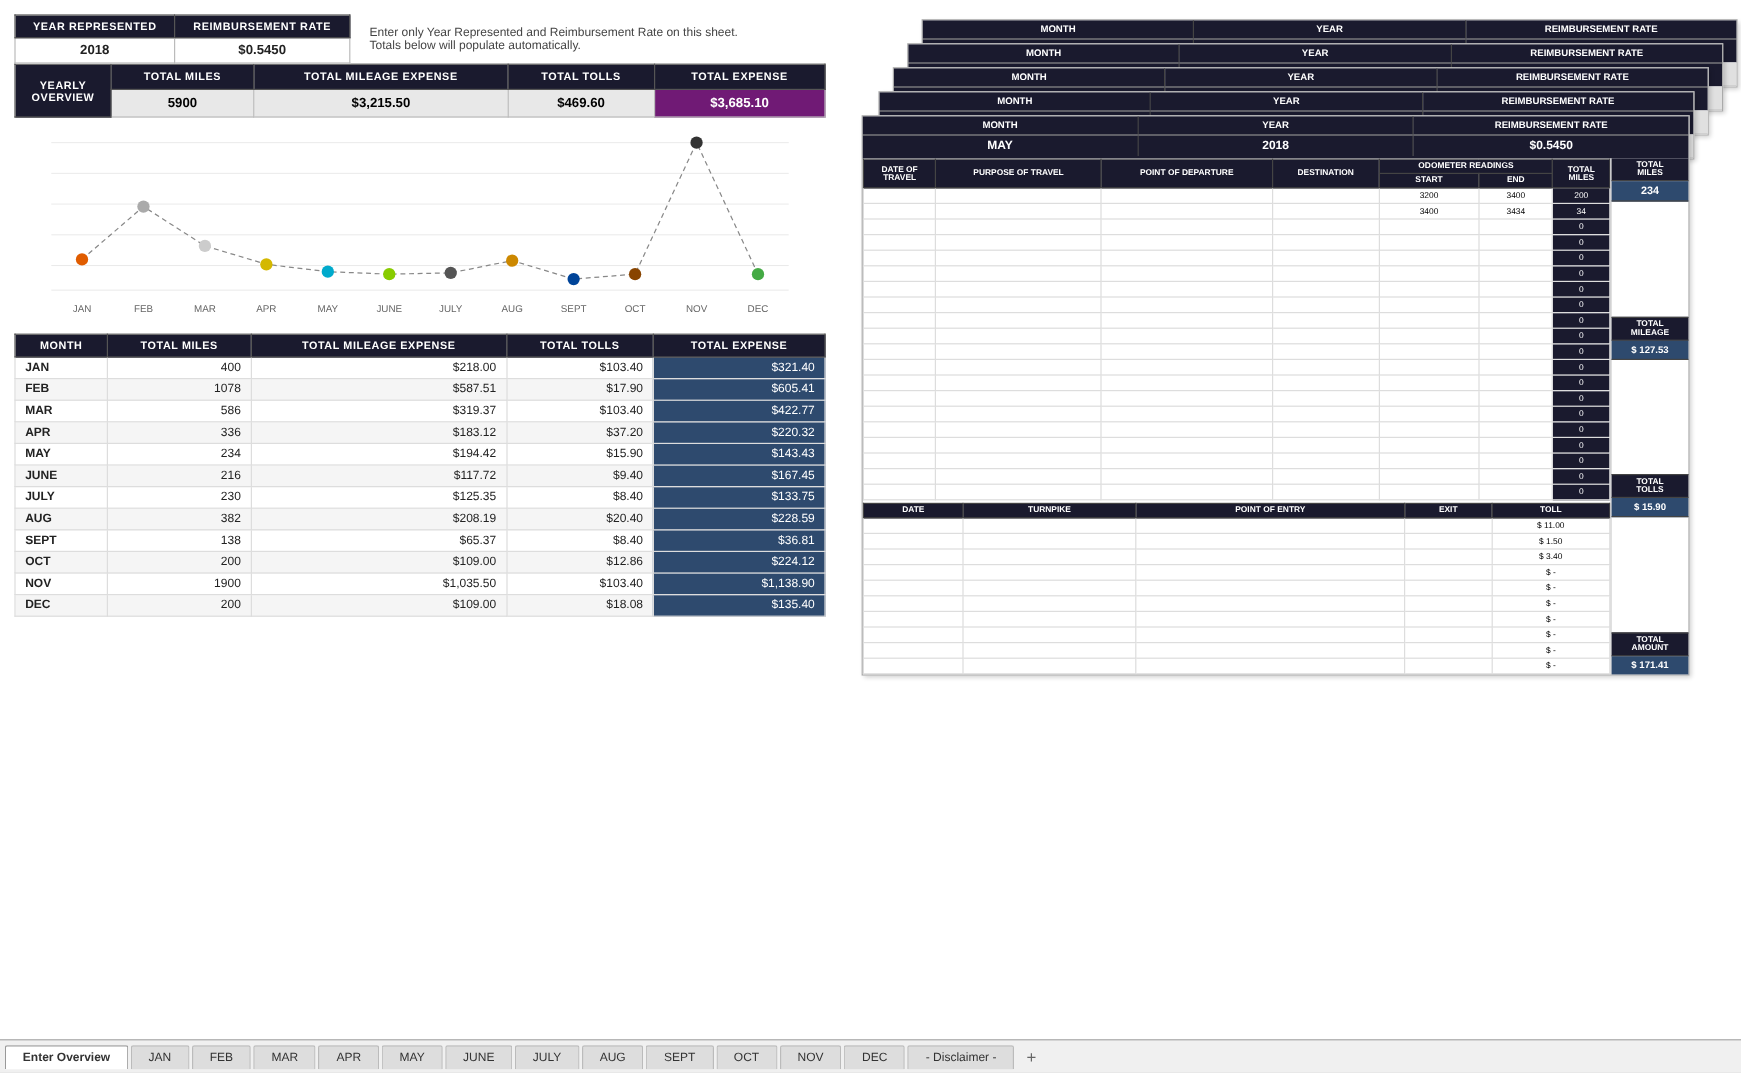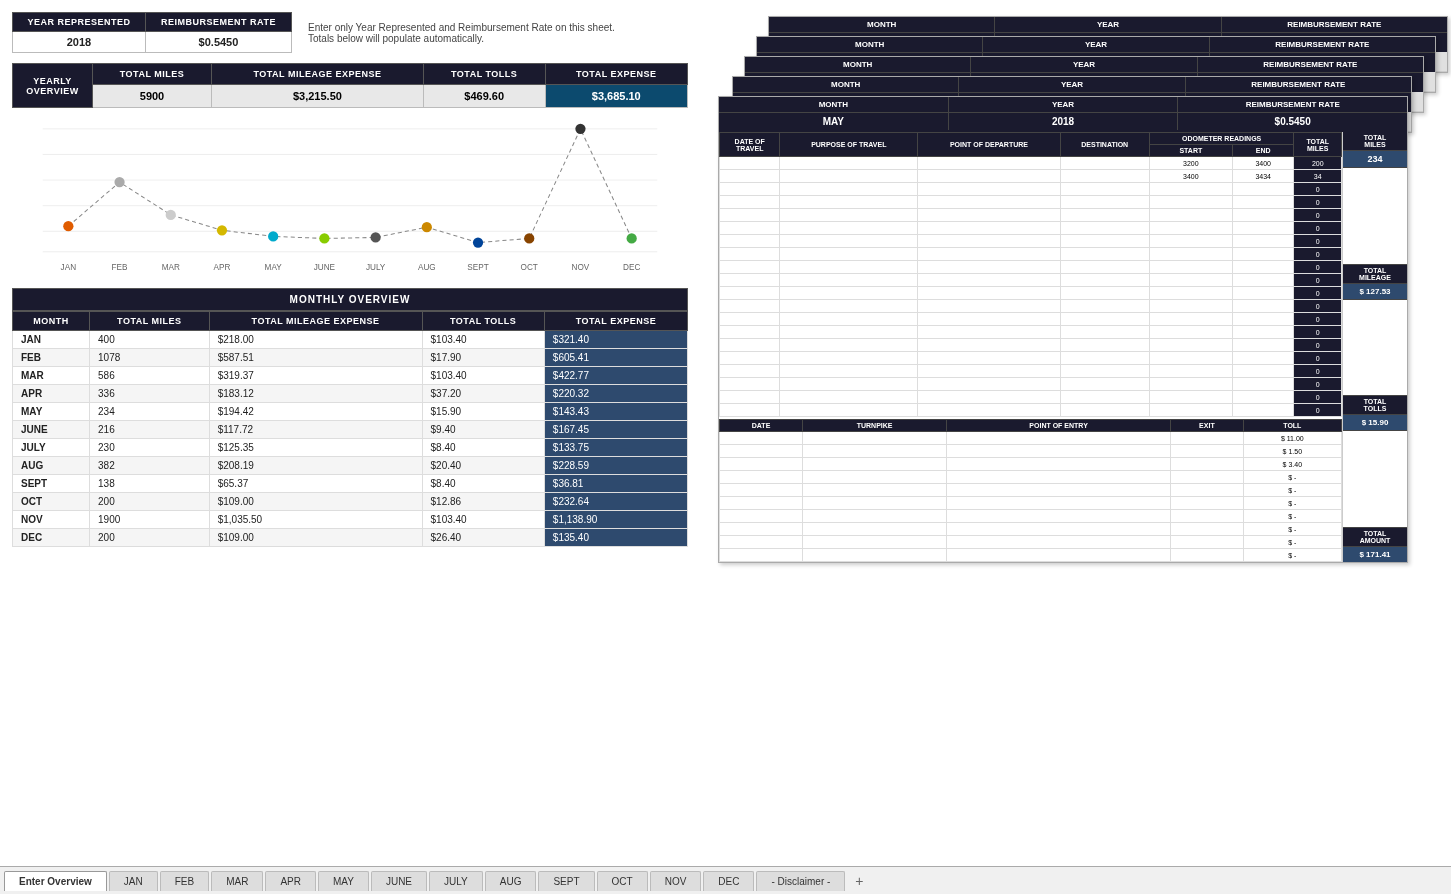"YEAR REPRESENTED" .header-section { margin-bottom: 10px -> none }
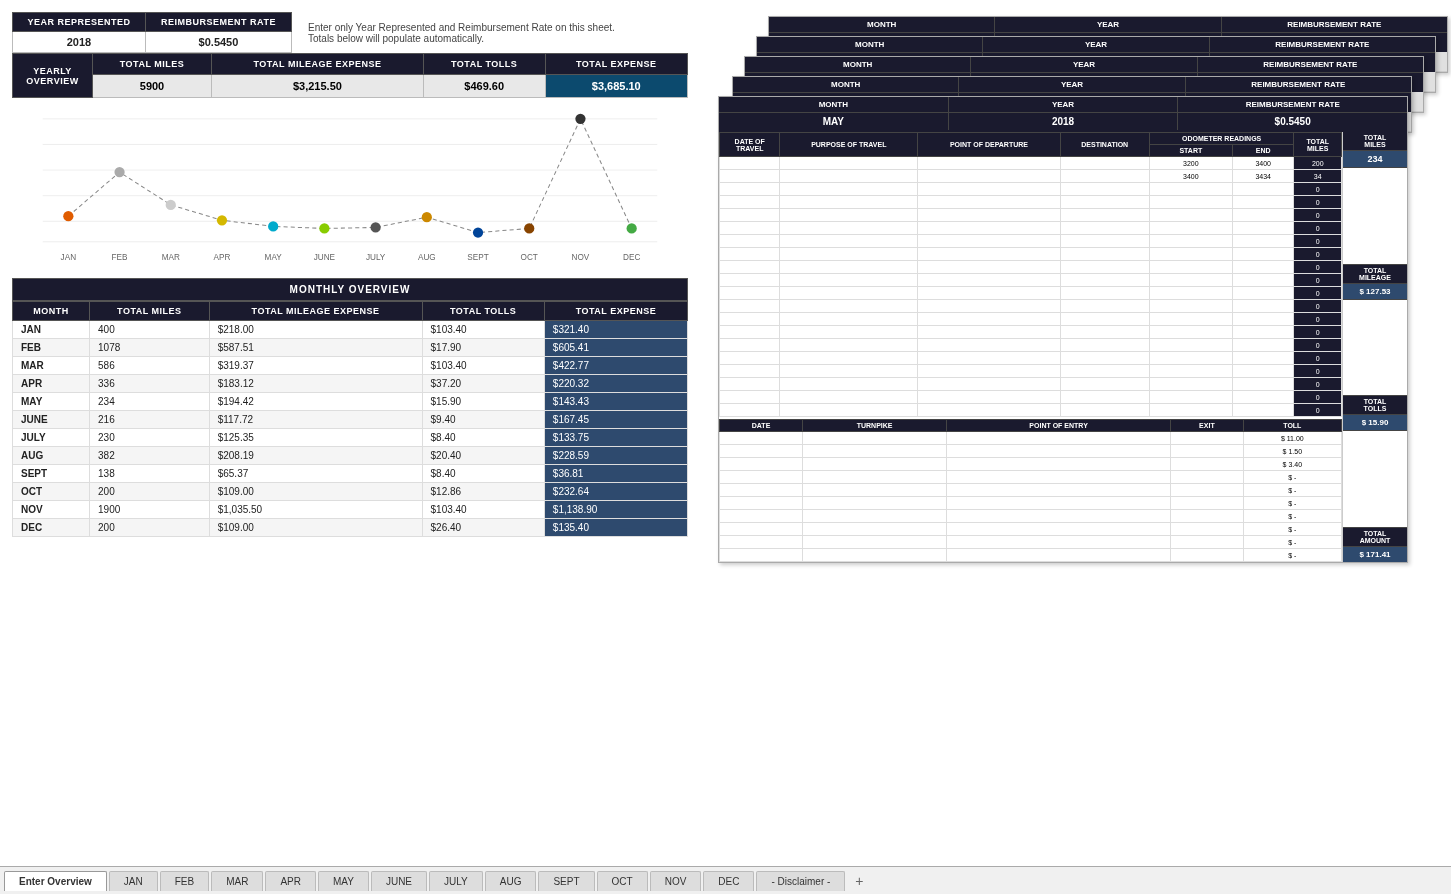"$3,685.10" .yearly-expense { background: #0c4a6e -> #701a75 }
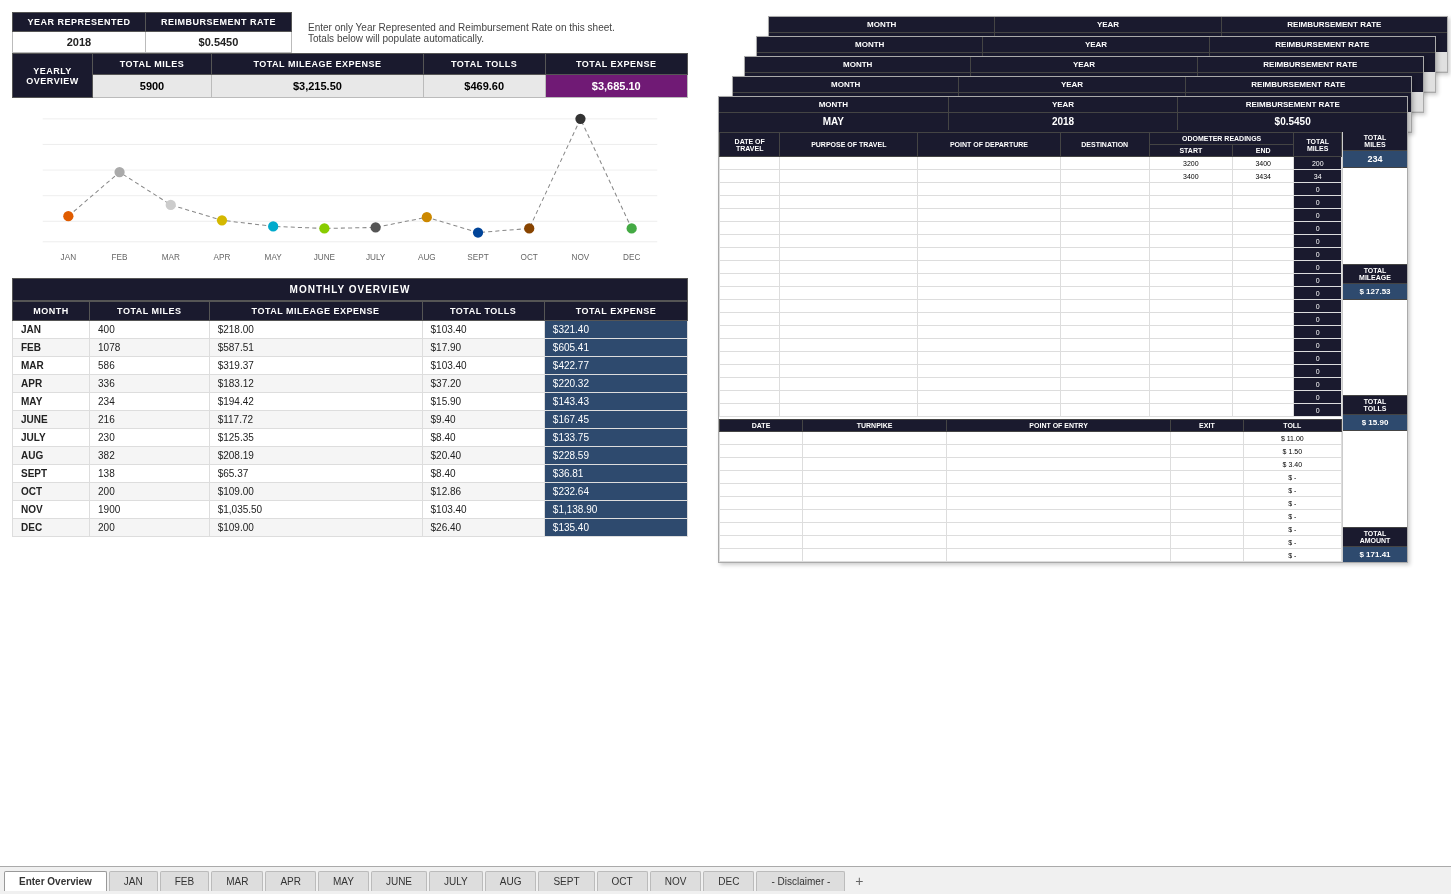"MONTHLY OVERVIEW" div.monthly-title { html: <div>MONTHLY OVERVIEW</div> -> none }
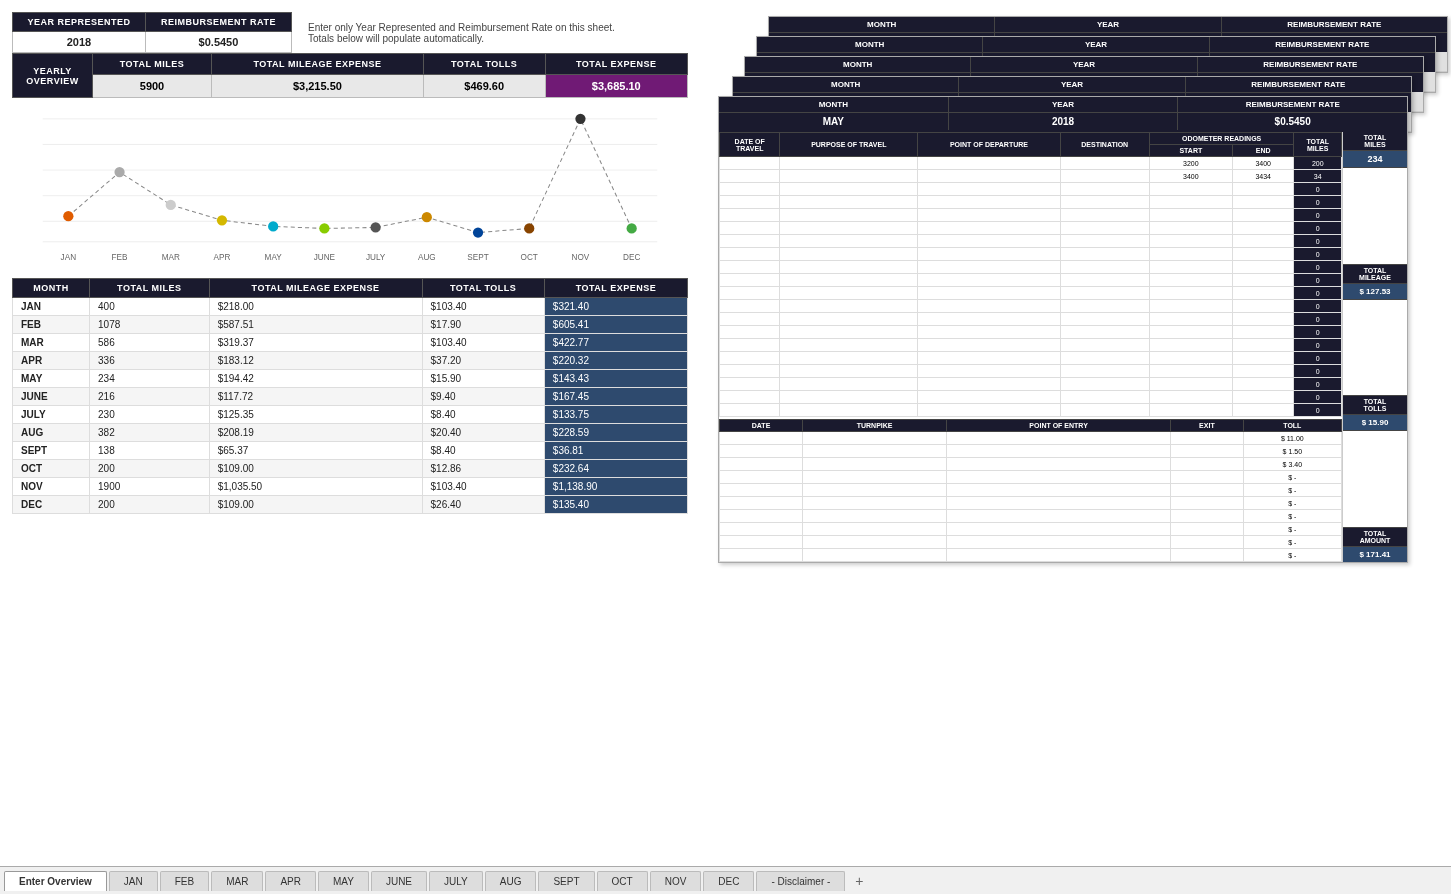"400" .monthly-table td { text-align: left -> right }
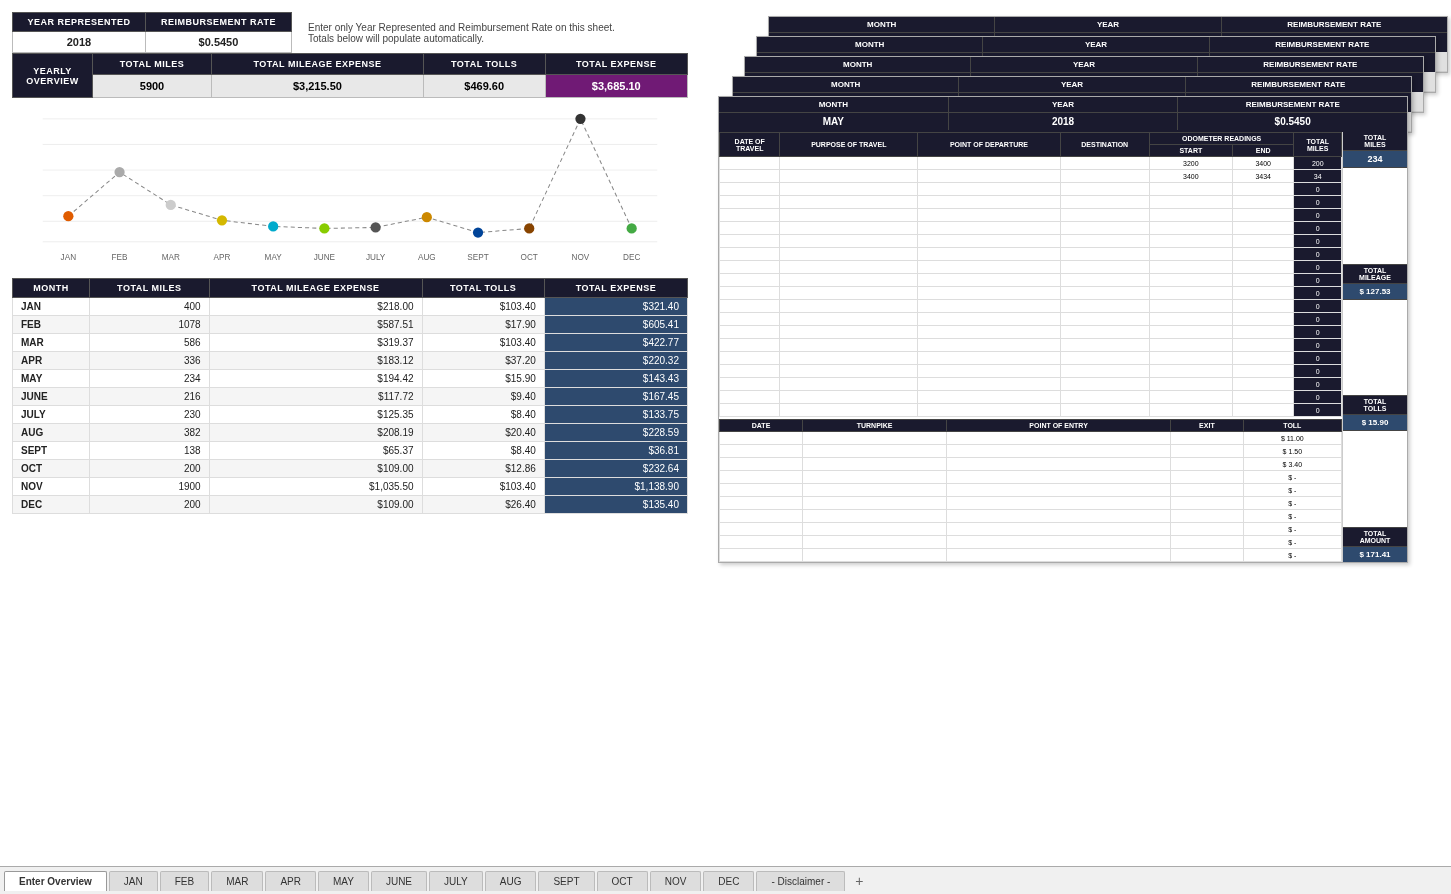"$232.64" td.expense-col { text: $232.64 -> $224.12 }
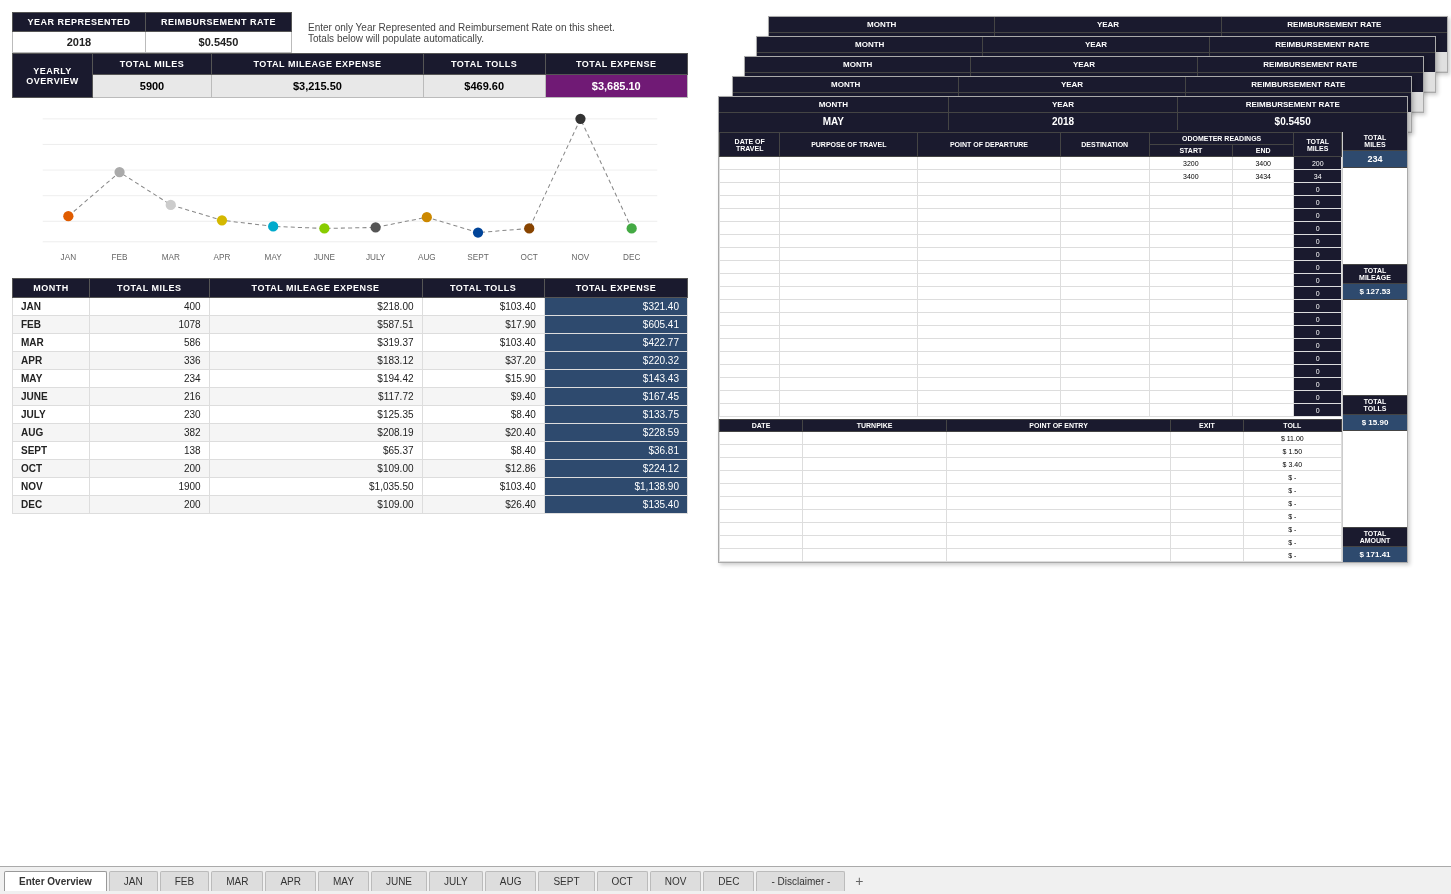"$26.40" td { text: $26.40 -> $18.08 }
